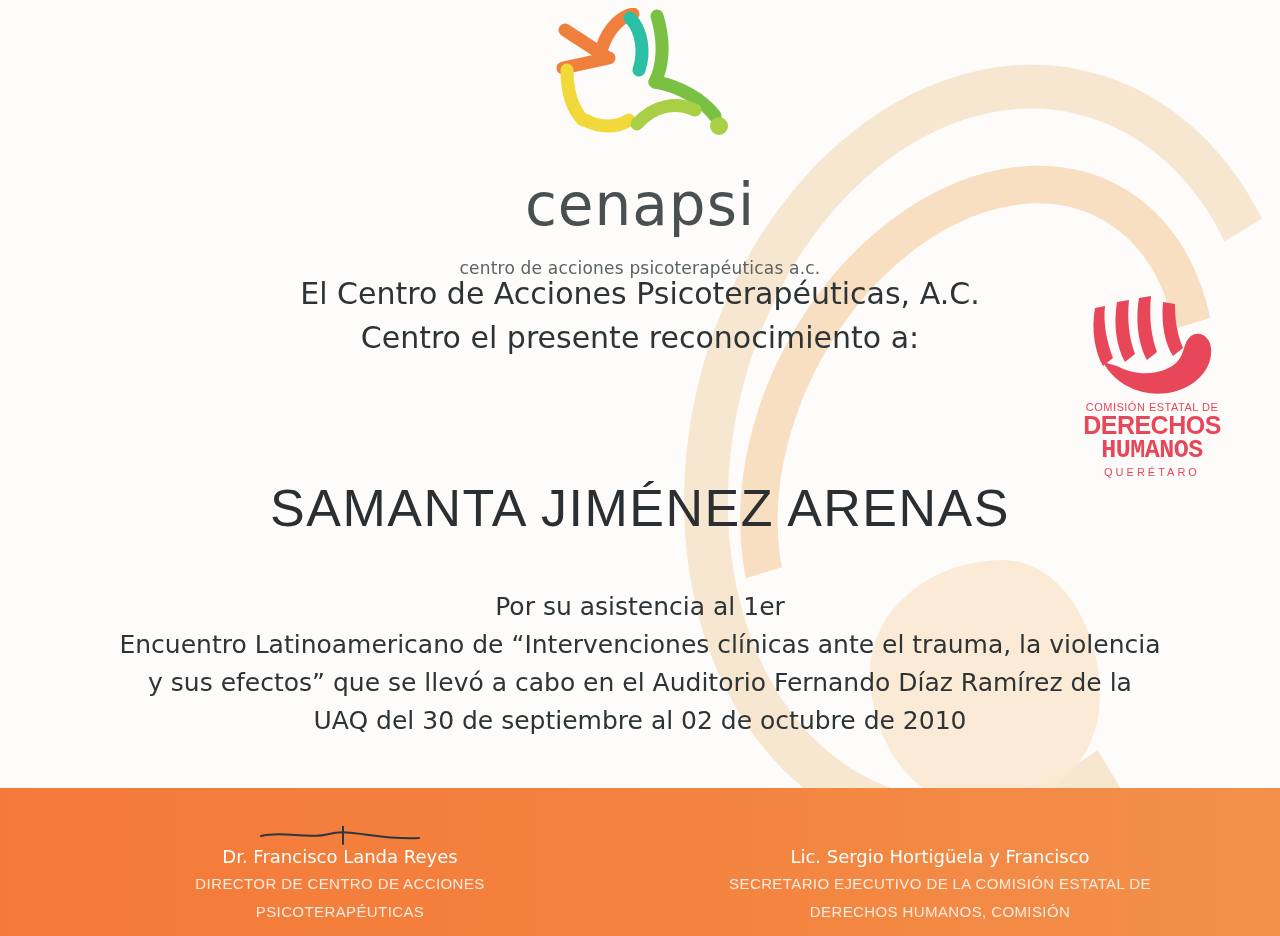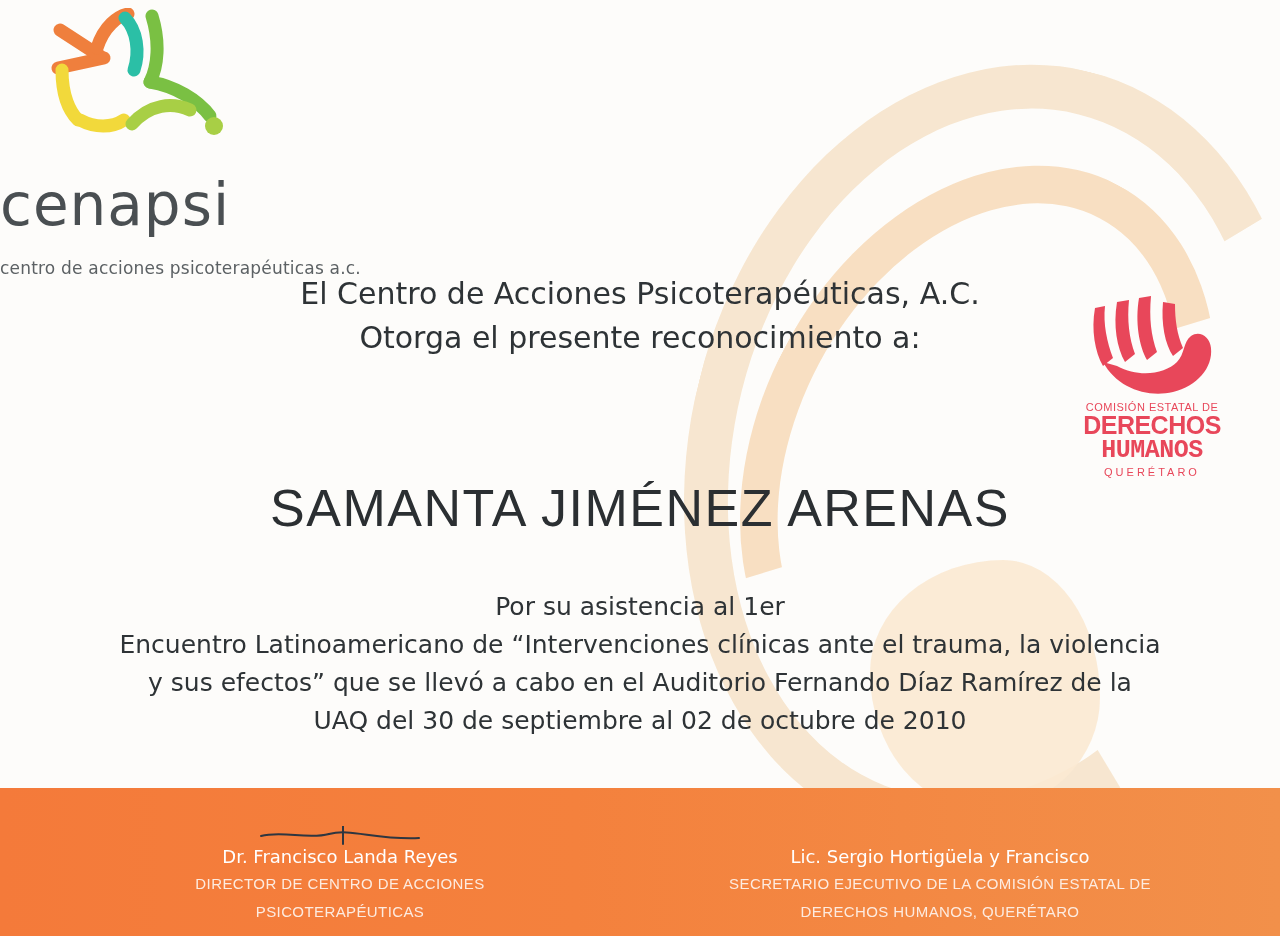"cenapsi" .logo-block { text-align: left -> center }
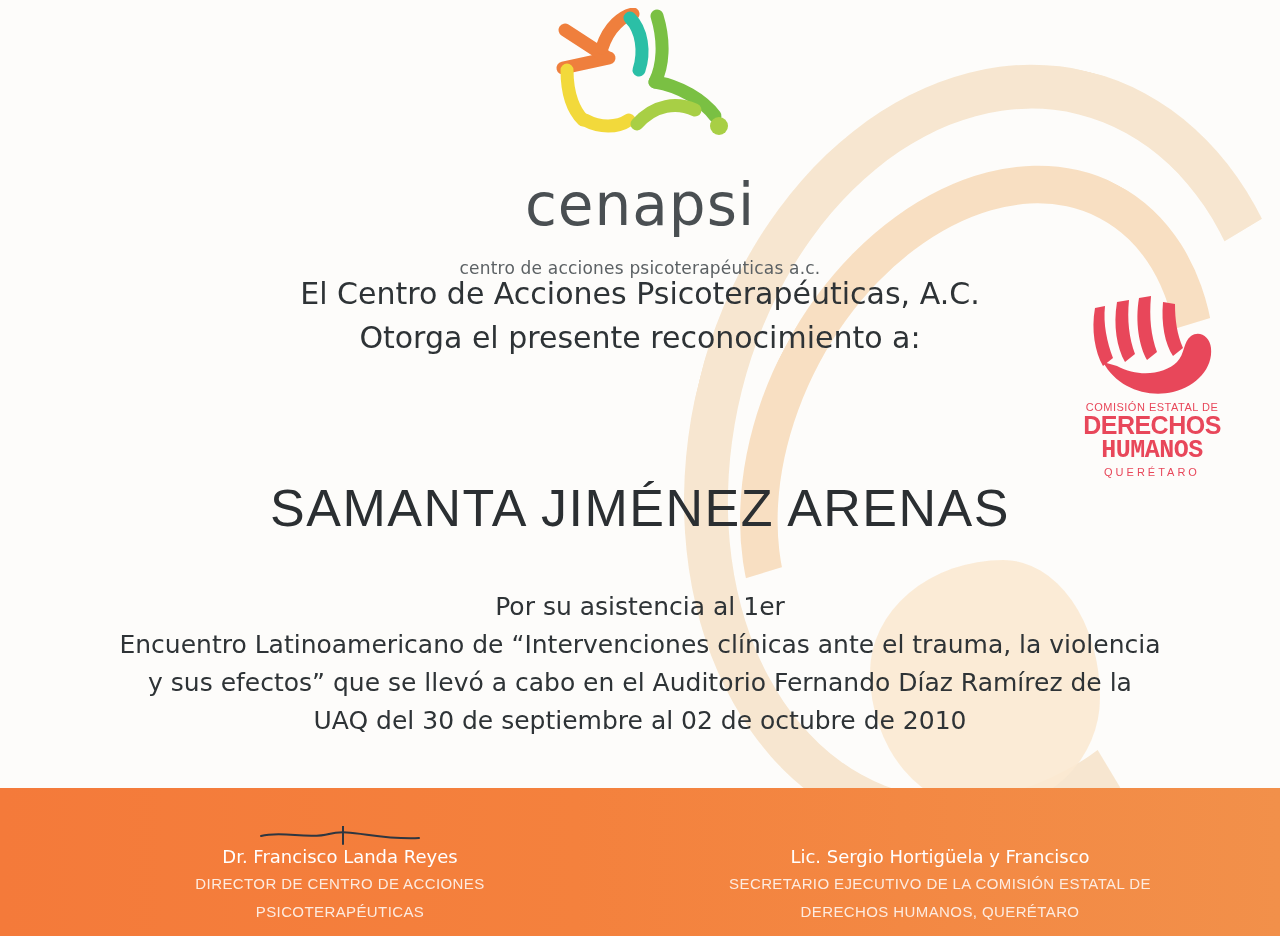"Otorga el presente reconocimiento a:" div.l2 { text: Otorga -> Centro }
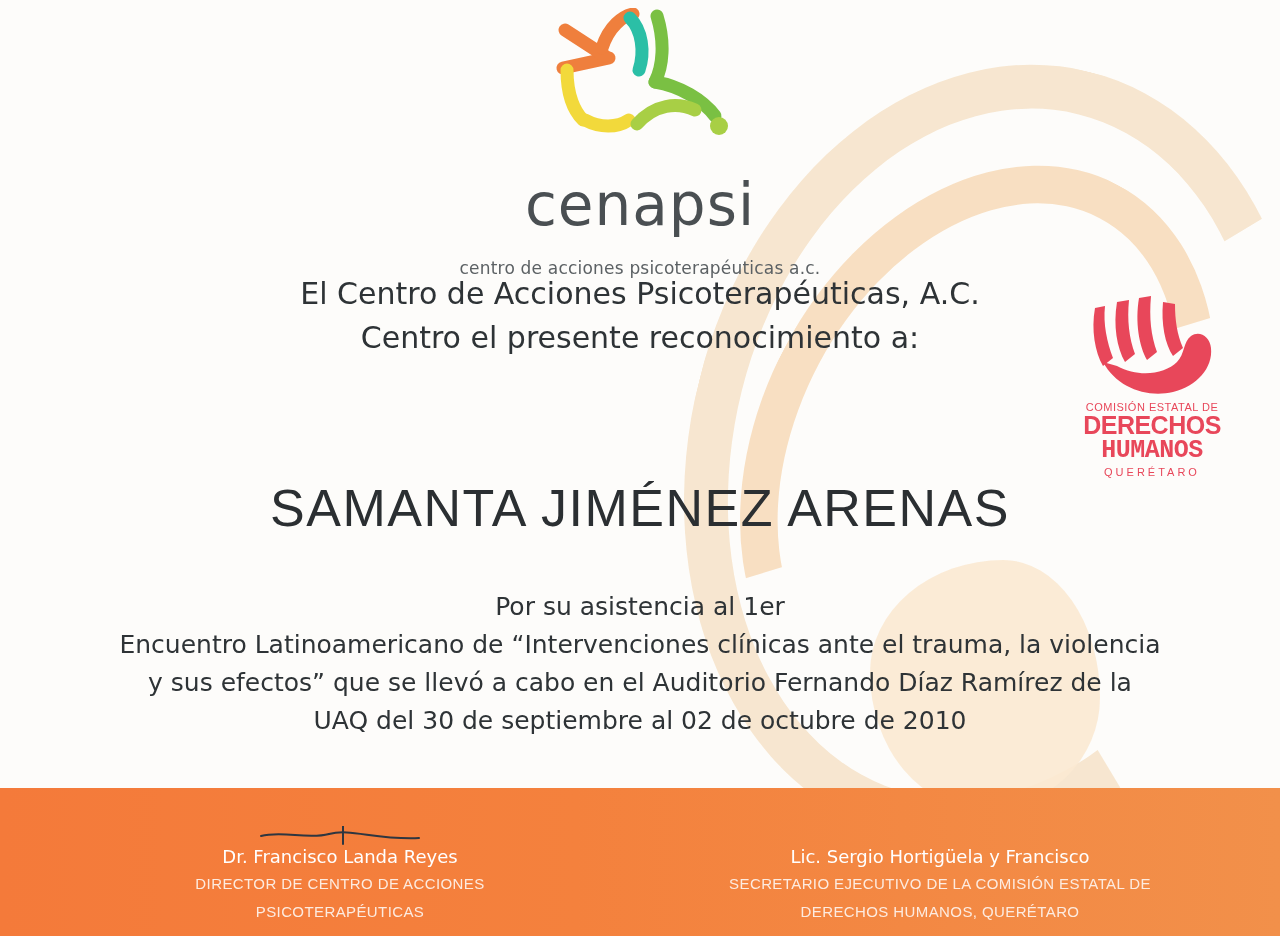"DERECHOS HUMANOS, QUERÉTARO" div.sig-role { text: QUERÉTARO -> COMISIÓN }
